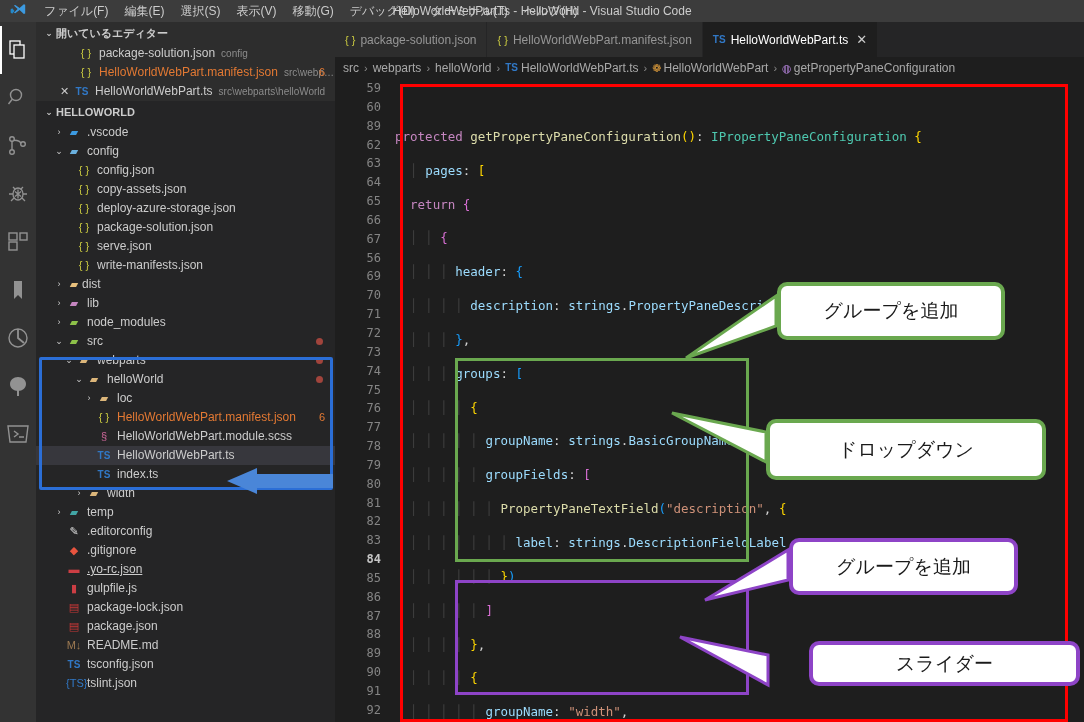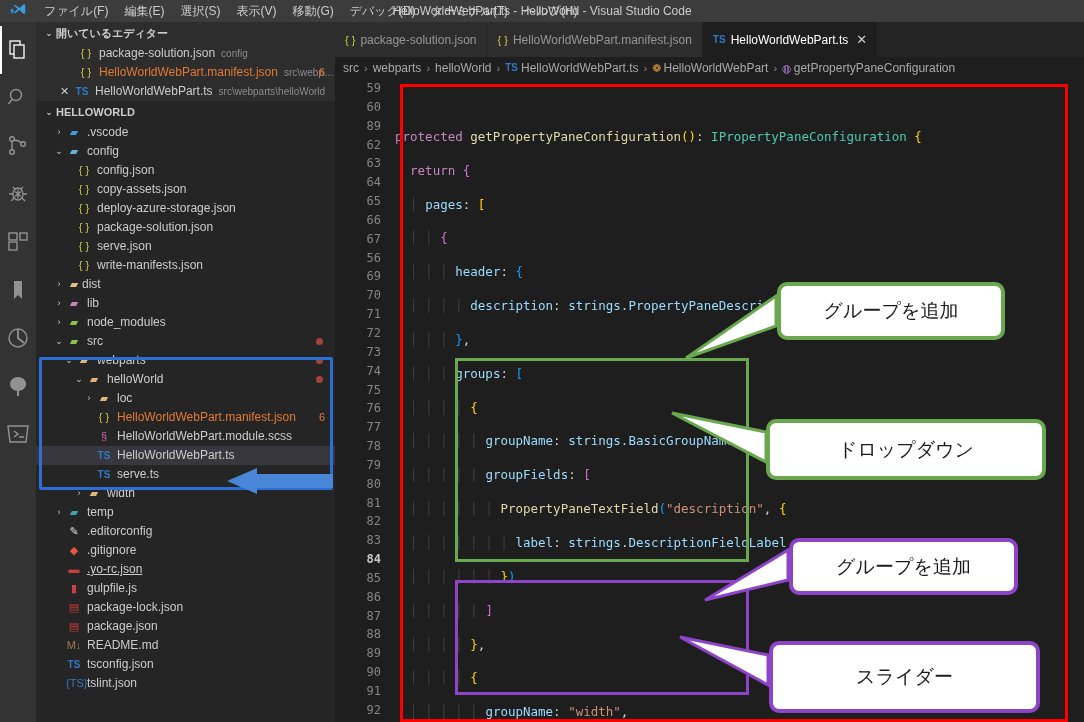"return {" div.ln { order: before "│ pages: [" -> after "│ pages: [" }
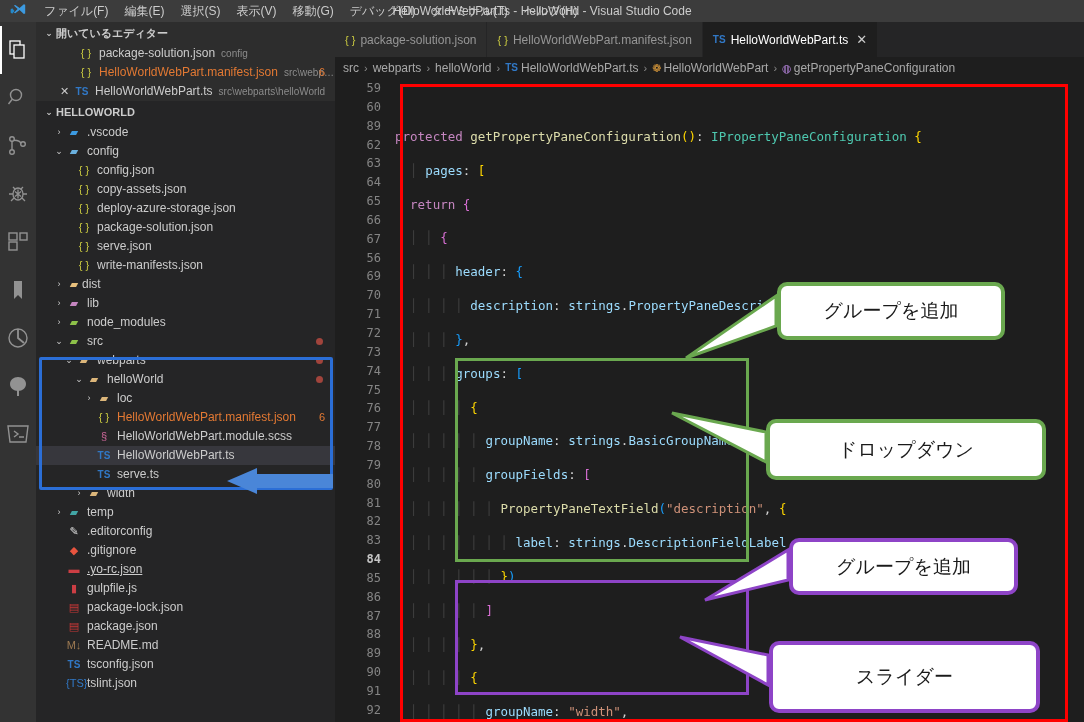"serve.ts" span.fname { text: serve.ts -> index.ts }
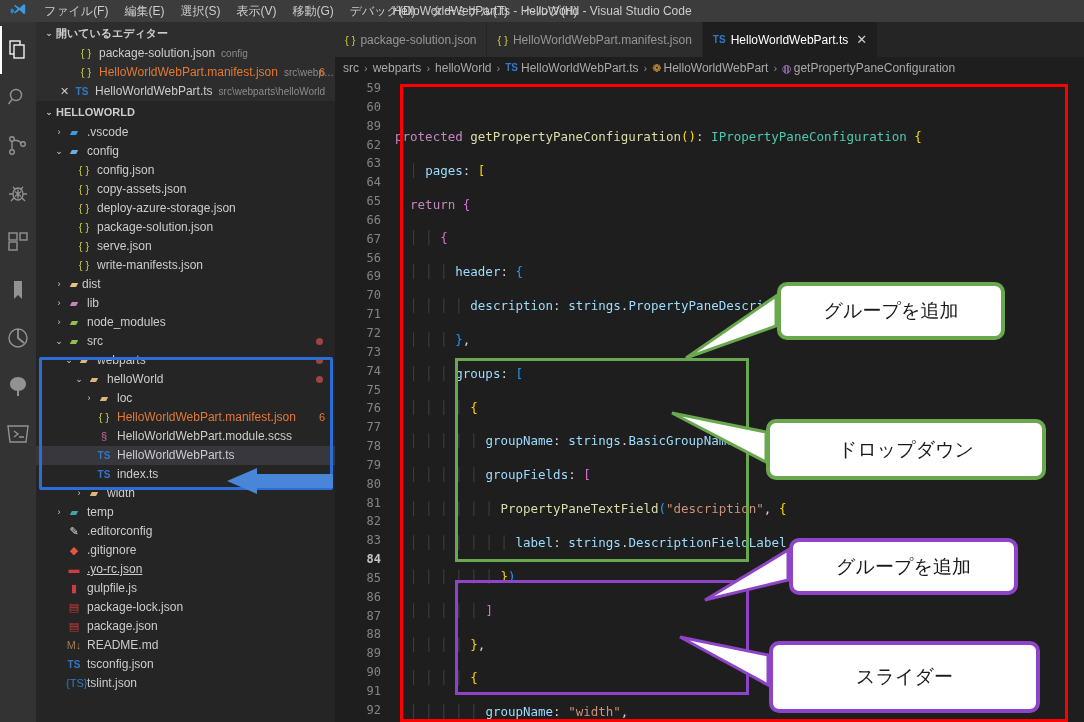"スライダー" div.callout { height: 72px -> 45px; left: 769px -> 809px }
